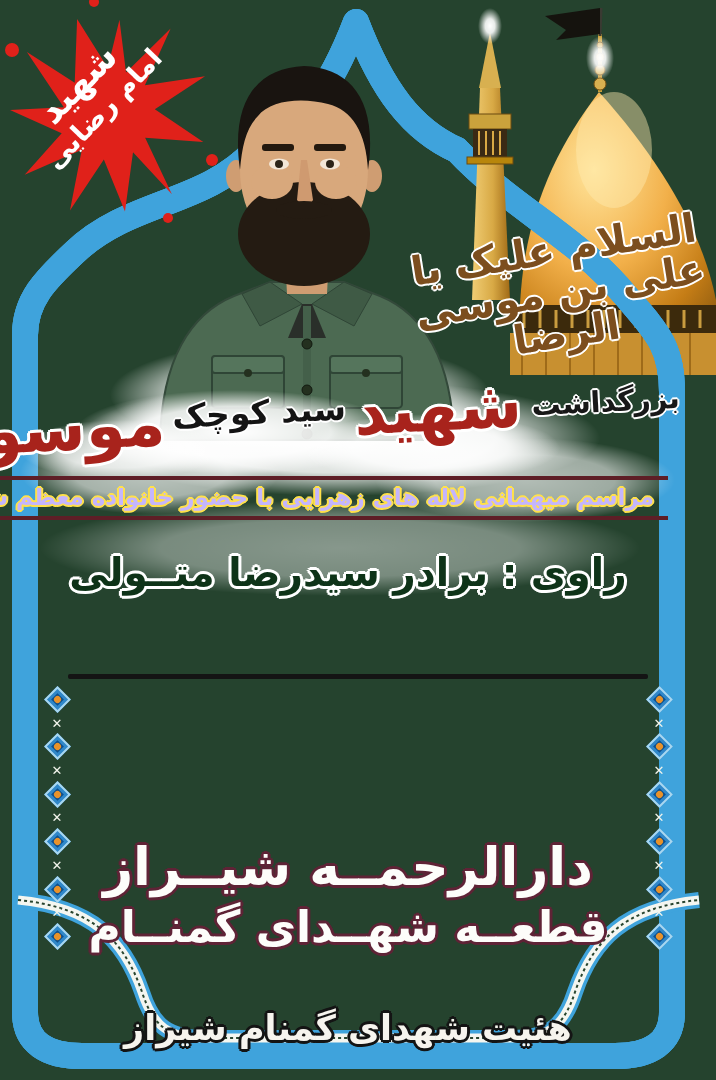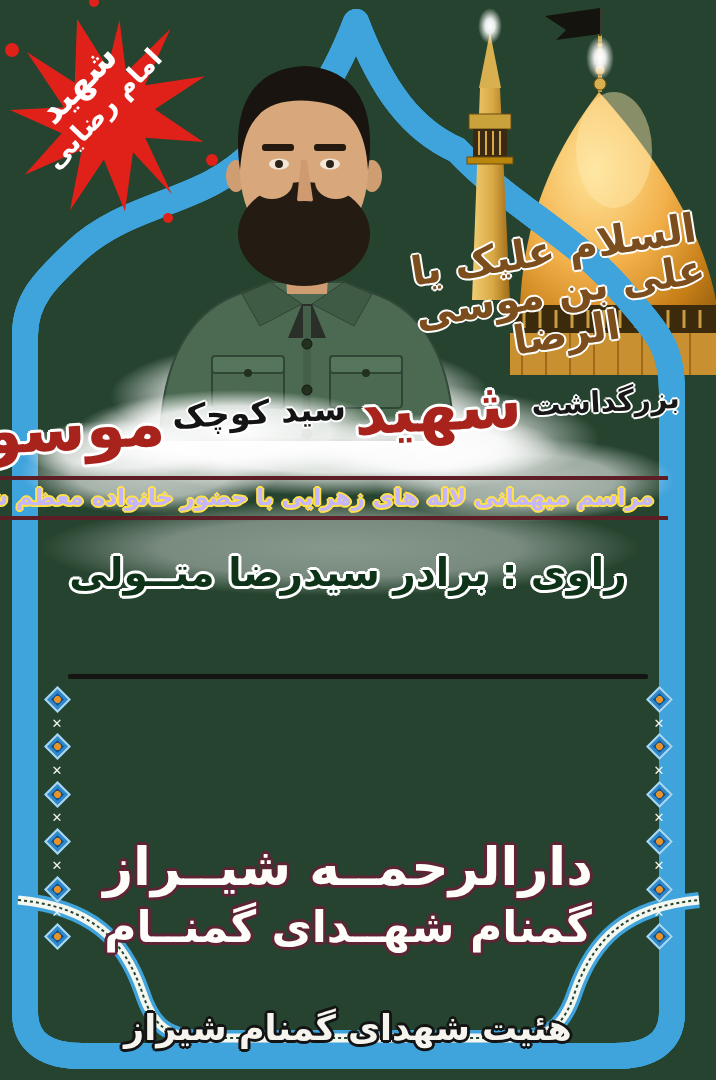"گمنام شهــدای گمنــام" div.tline { text: گمنام -> قطعــه }
